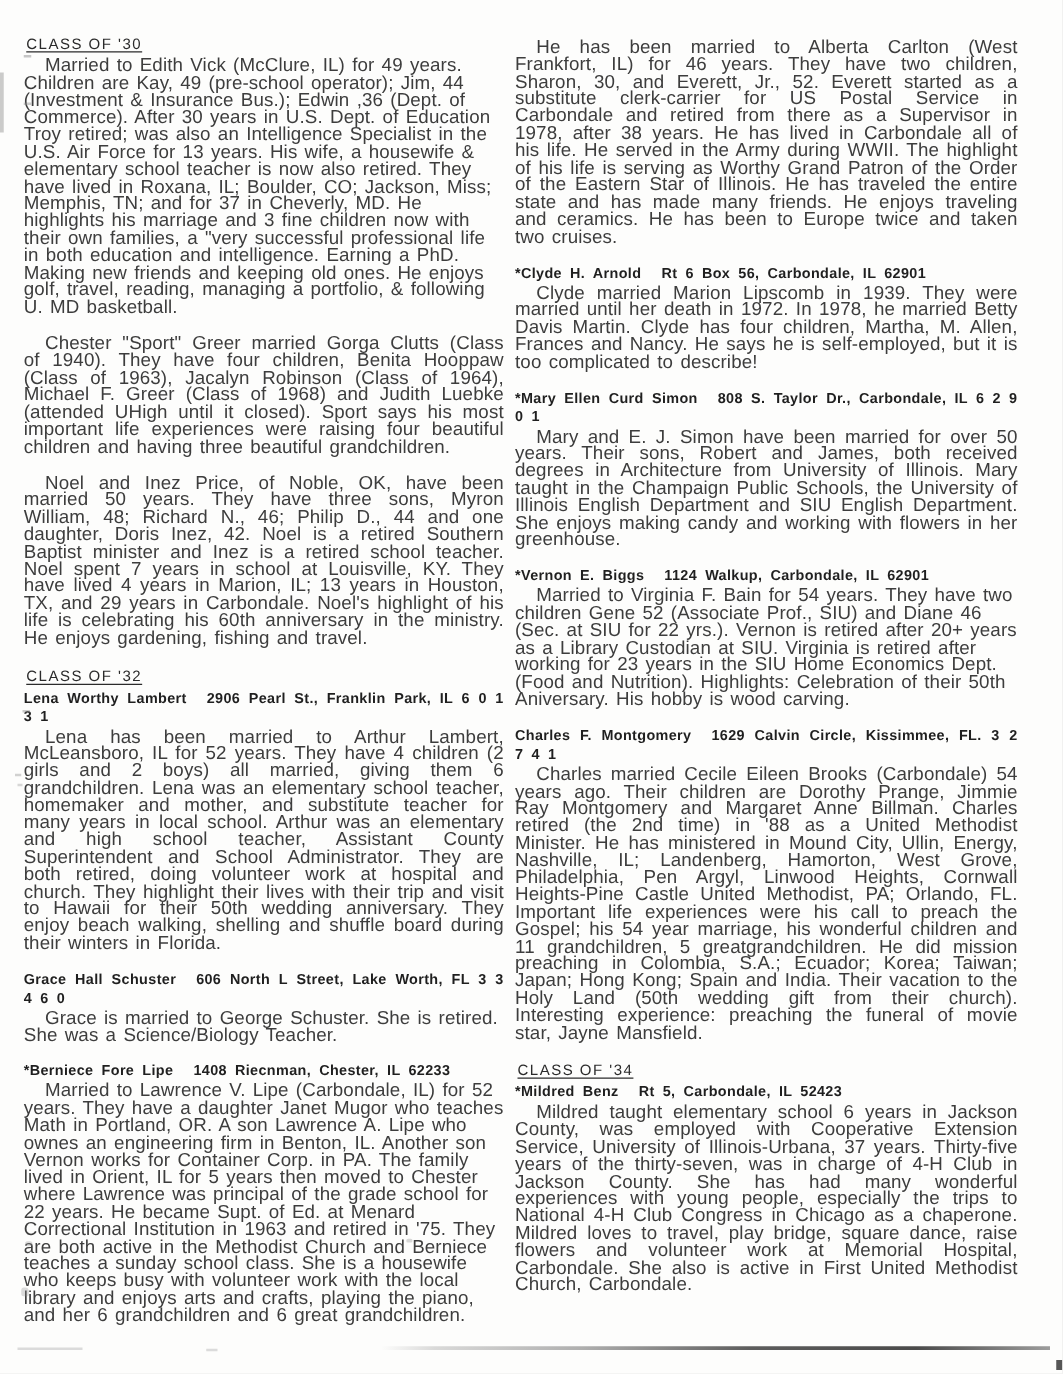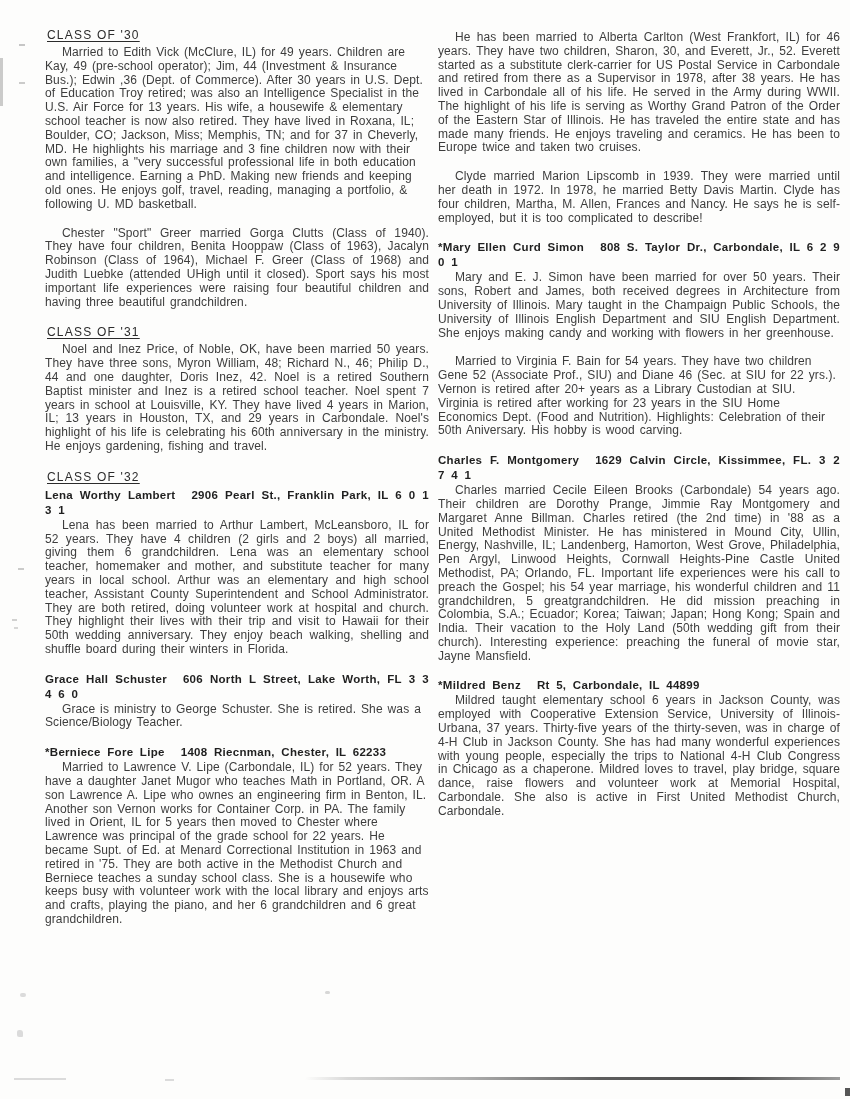"CLASS OF '30" .columns { padding: 26px 0 0 45px -> 26px 0 0 19px }
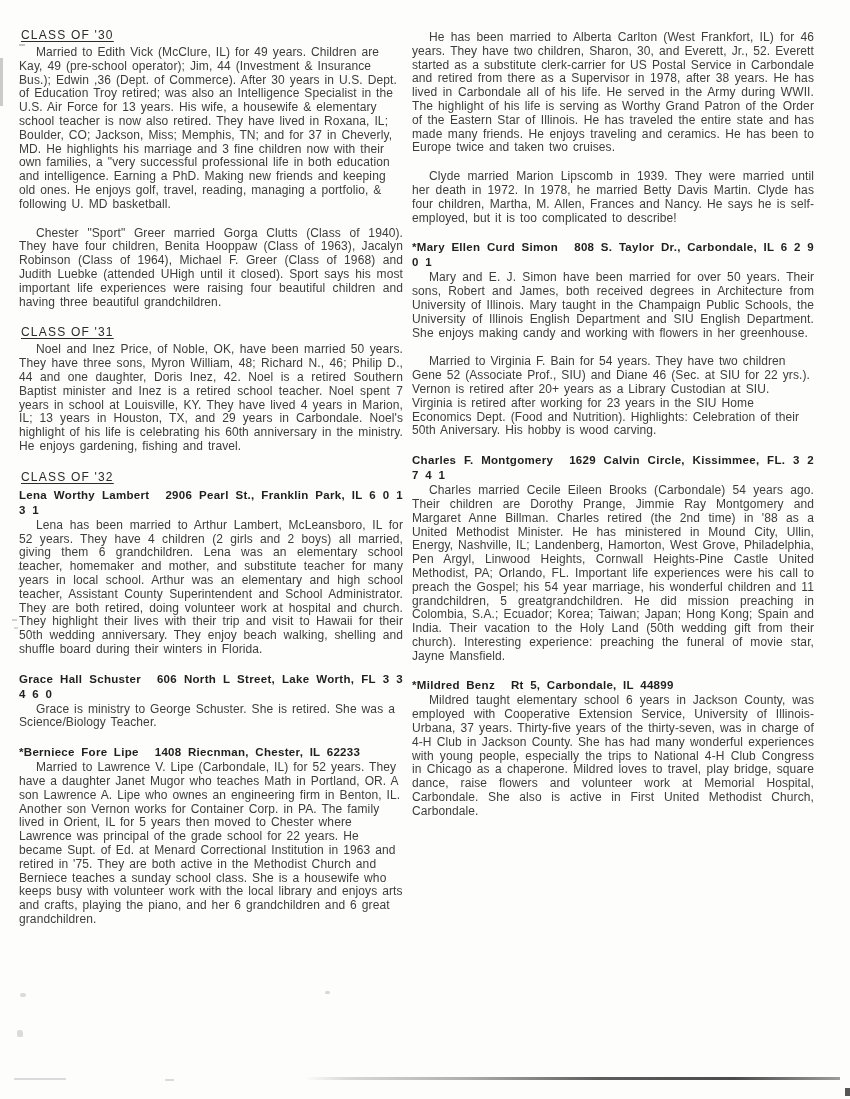"He has been married to" .entry-body { font-size: 12px -> 15px }
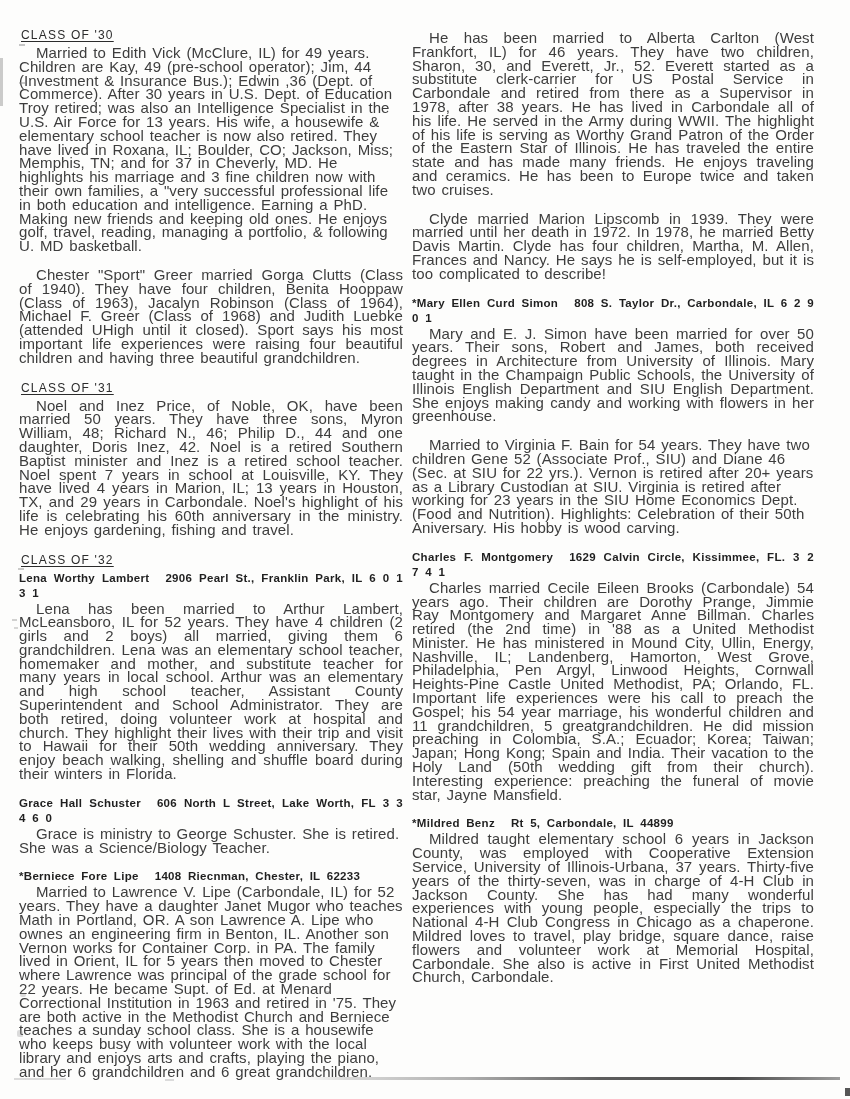"*Clyde H. Arnold Rt 6" p.entry-head { html: none -> <p><span>*Clyde H. Arnold</span><span></span><span>Rt 6 Box 56, Carbondale, IL 62901</span></p> }
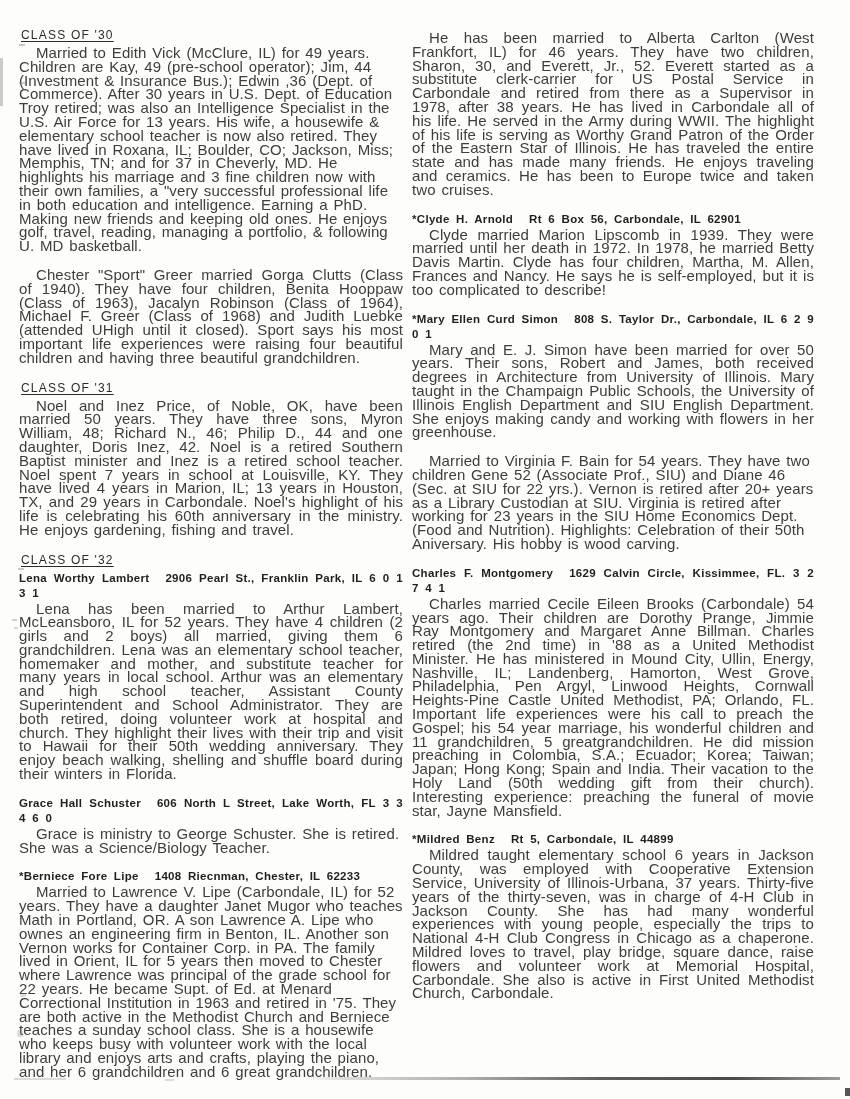"CLASS OF '31" div.class-header { html: <div>CLASS OF '31</div> -> none }
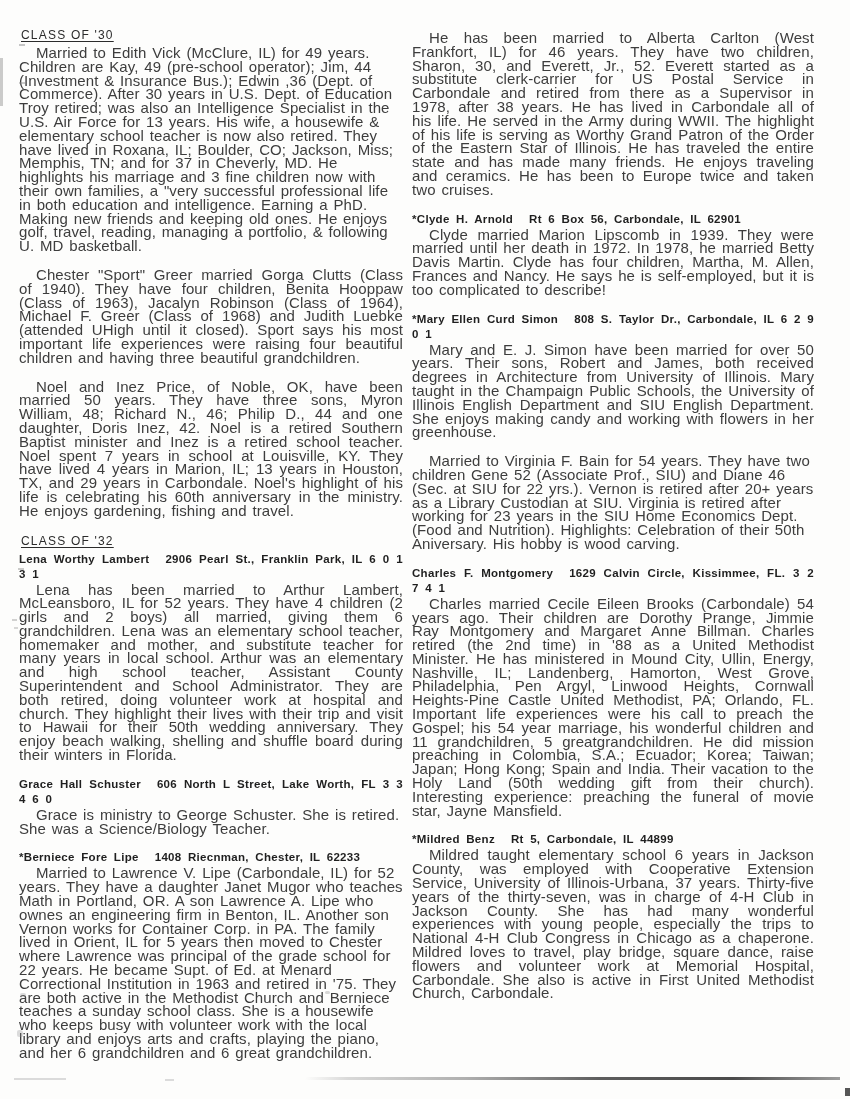"*Vernon E. Biggs 1124 Walkup," p.entry-head { html: none -> <p><span>*Vernon E. Biggs</span><span></span><span>1124 Walkup, Carbondale, IL 62901</span></p> }
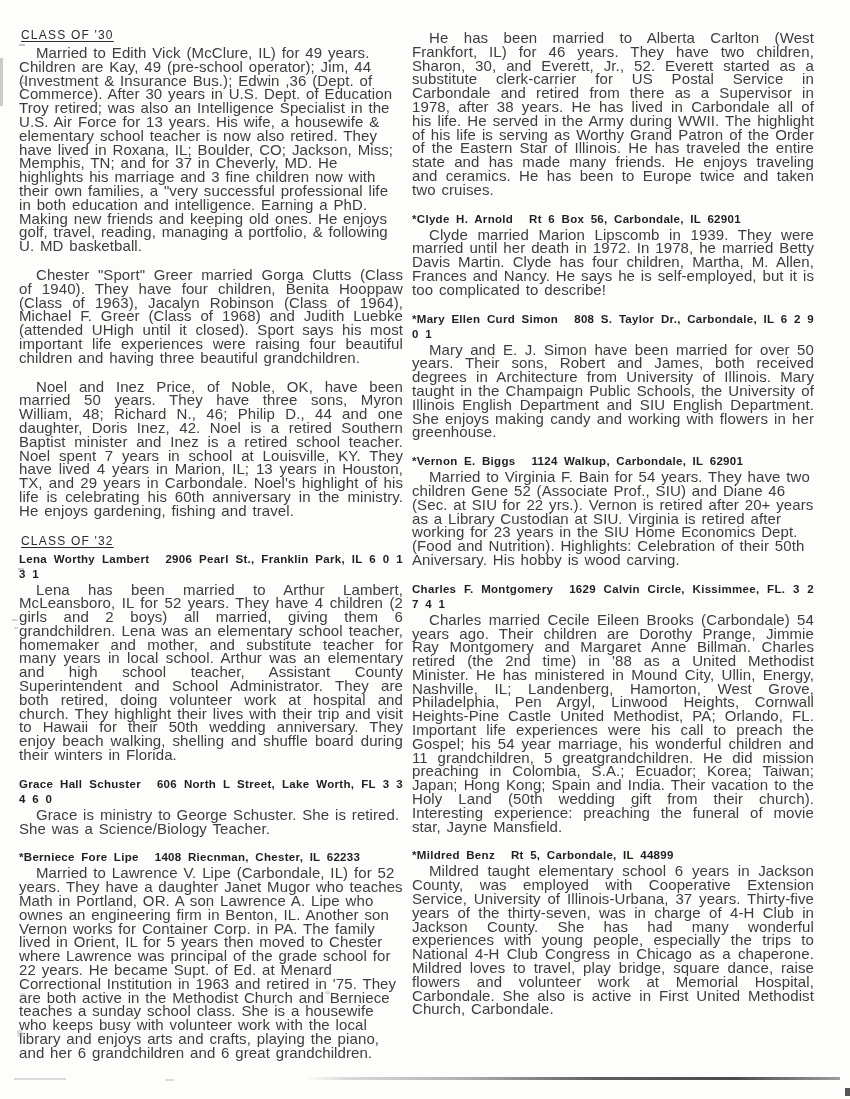"Grace is ministry to George" p.entry-body { text: ministry -> married }
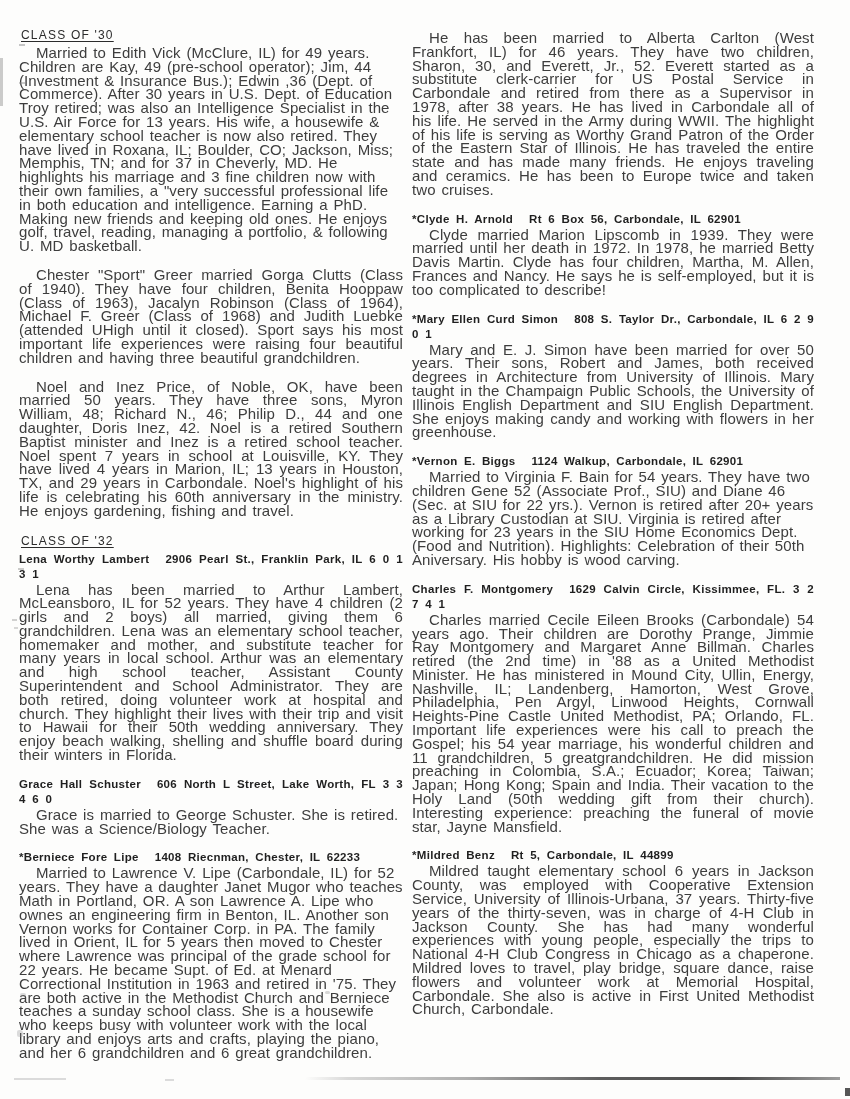"CLASS OF '34" div.class-header { html: none -> <div>CLASS OF '34</div> }
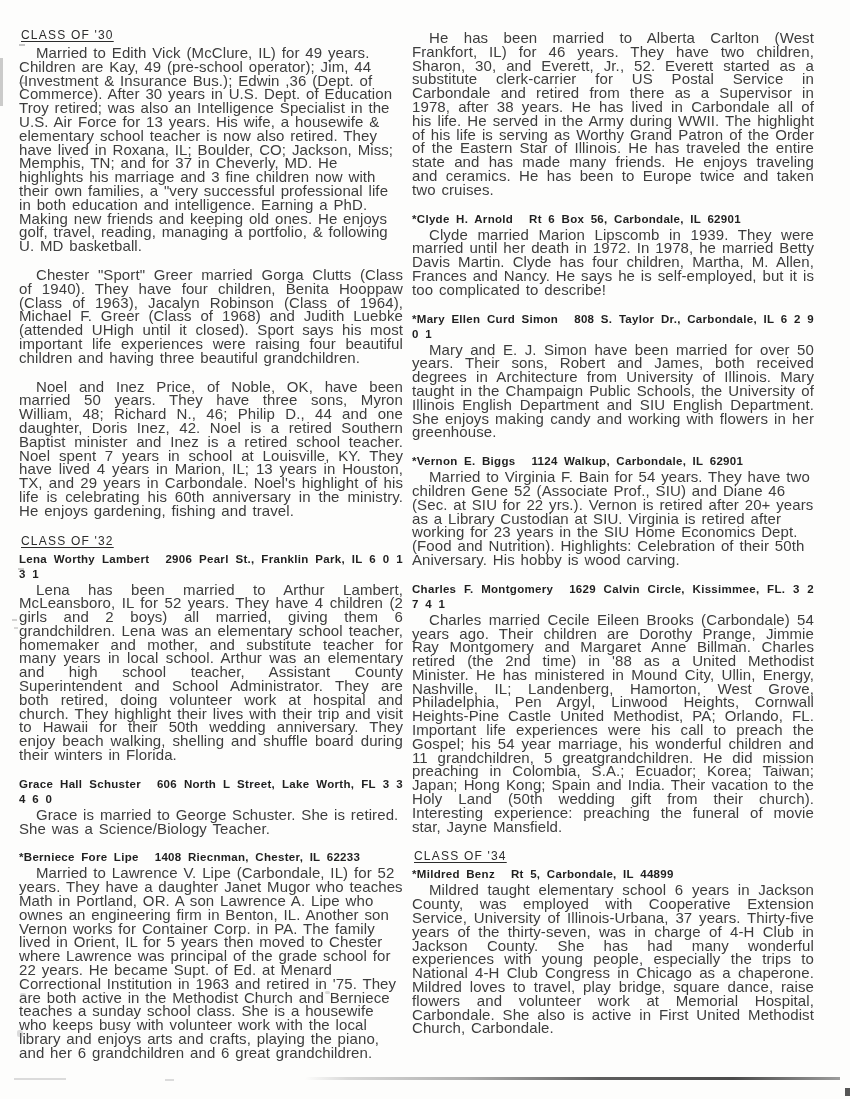"Rt 5, Carbondale, IL 44899" span { text: 44899 -> 52423 }
